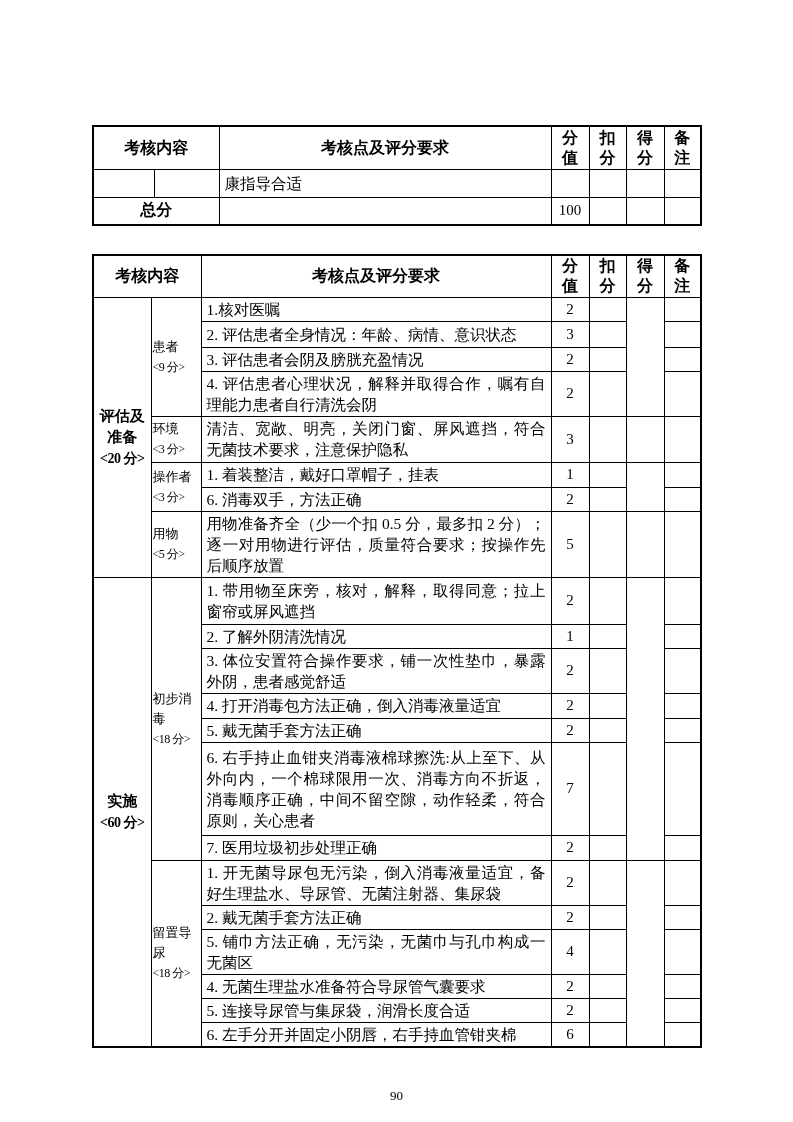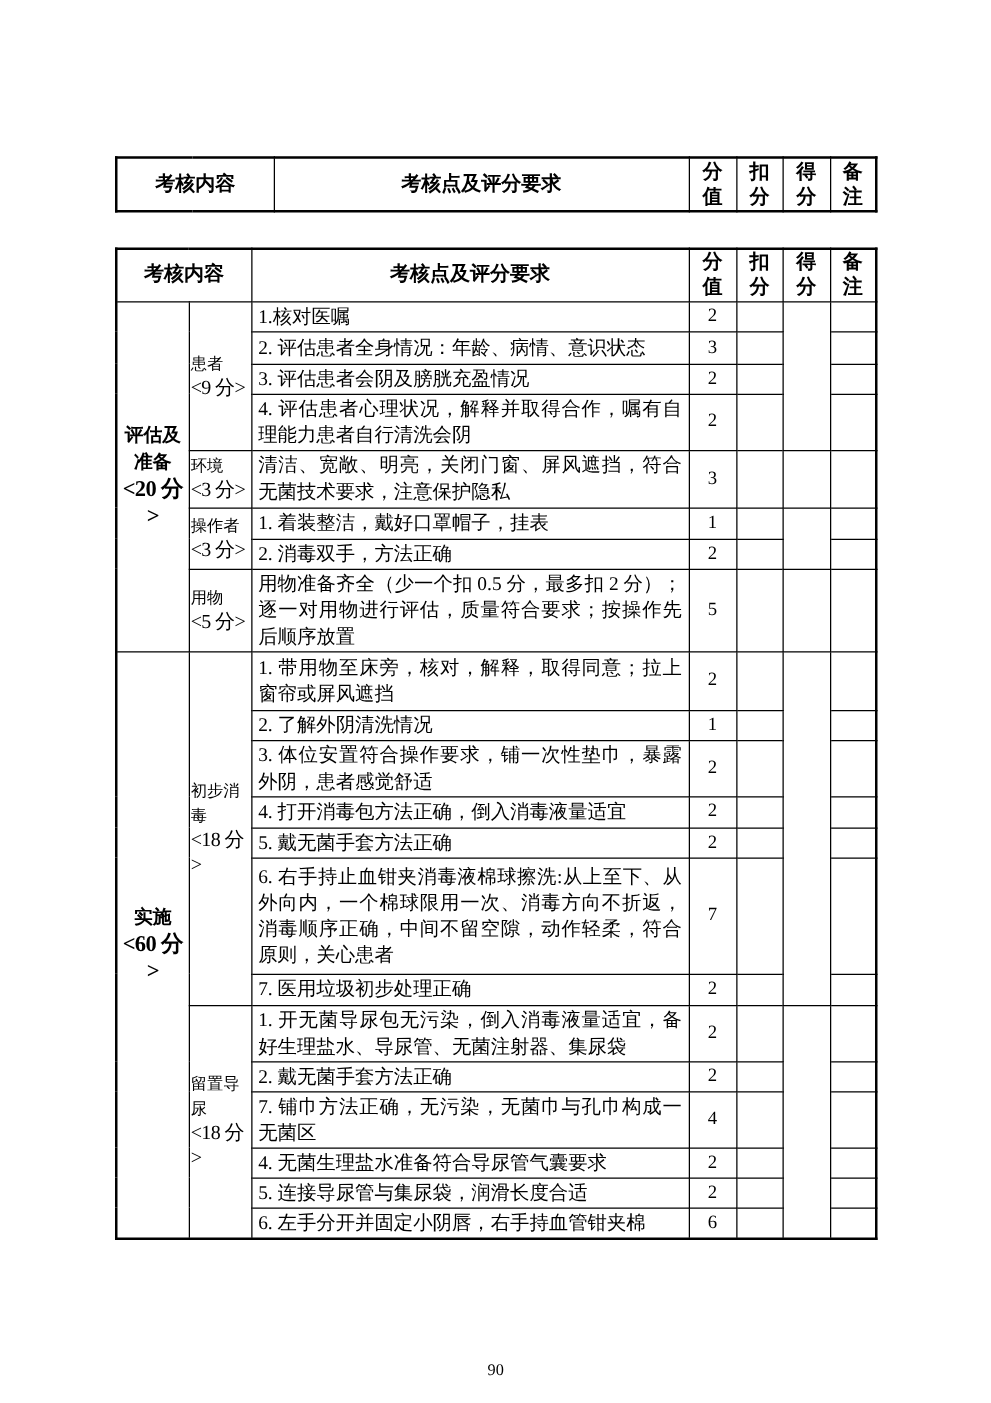"康指导合适" tr { html: none -> <tr> <td></td> <td></td> <td>康指导合适</td> <td></td> <td></td> <td></td> <td></td> </tr> }
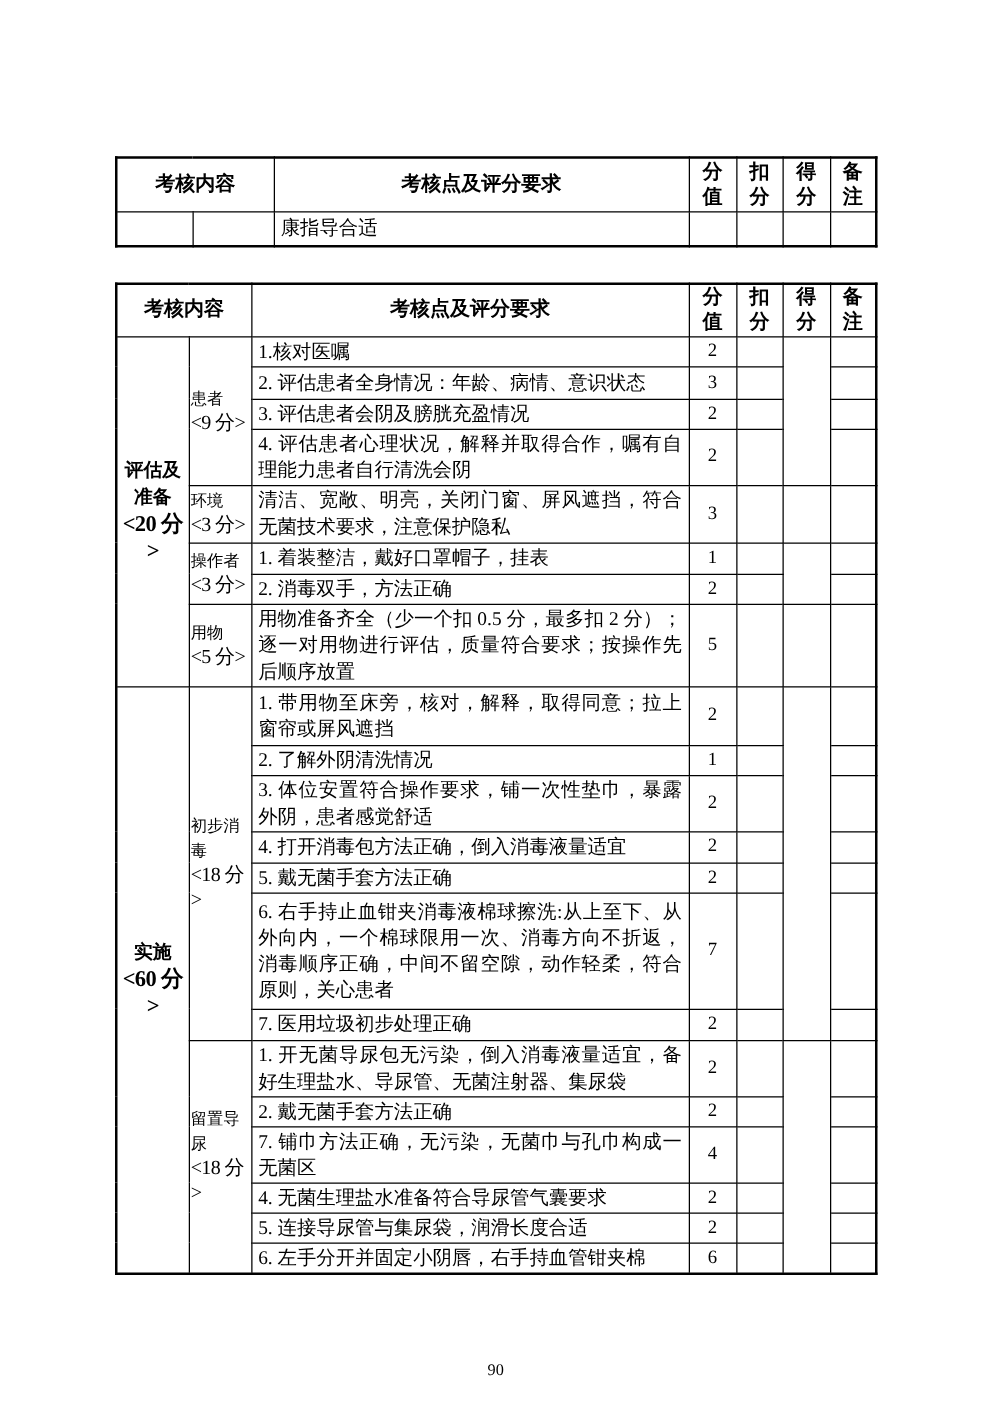"总分" tr { html: none -> <tr> <td>总分</td> <td></td> <td>100</td> <td></td> <td></td> <td></td> </tr> }
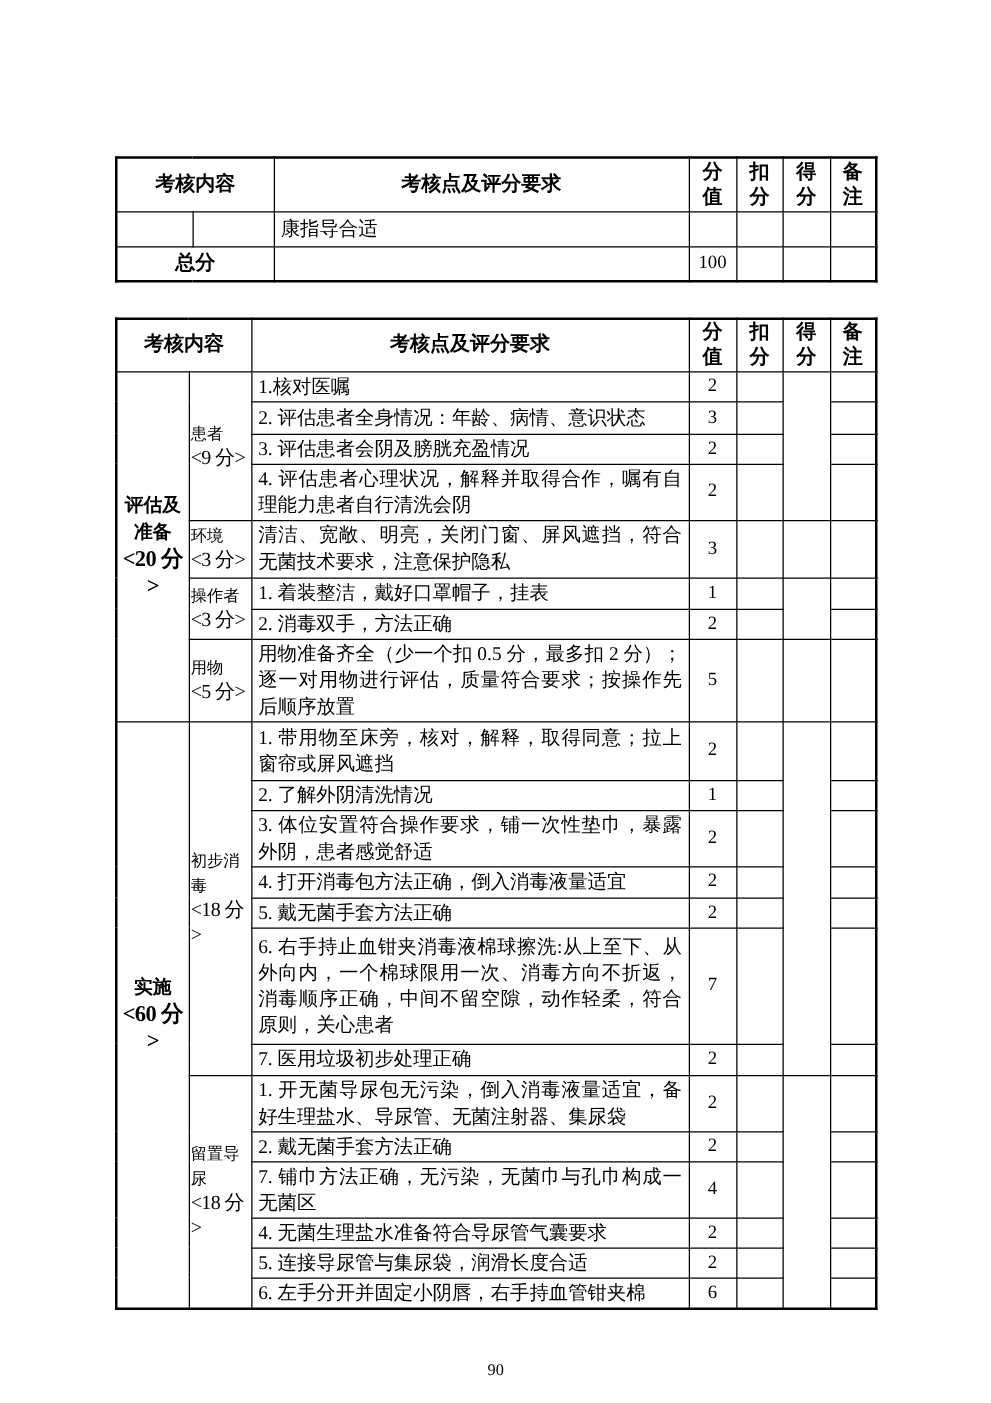"<9 分>" td.slabel .ss { font-size: 16px -> 12px }
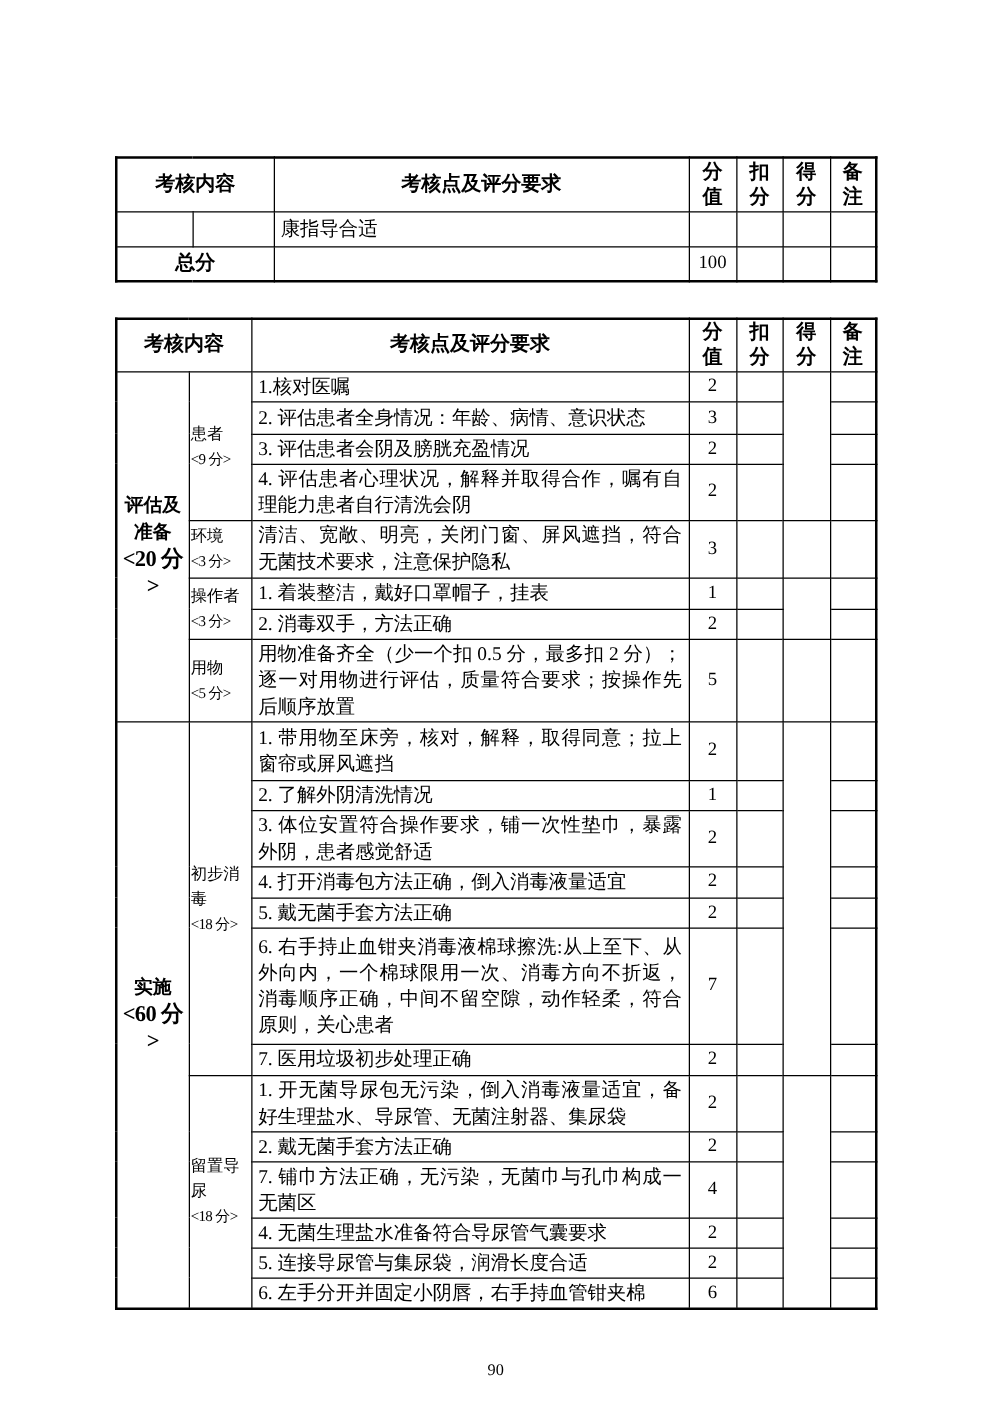"<20 分>" td.glabel .gs { font-size: 18px -> 14px }
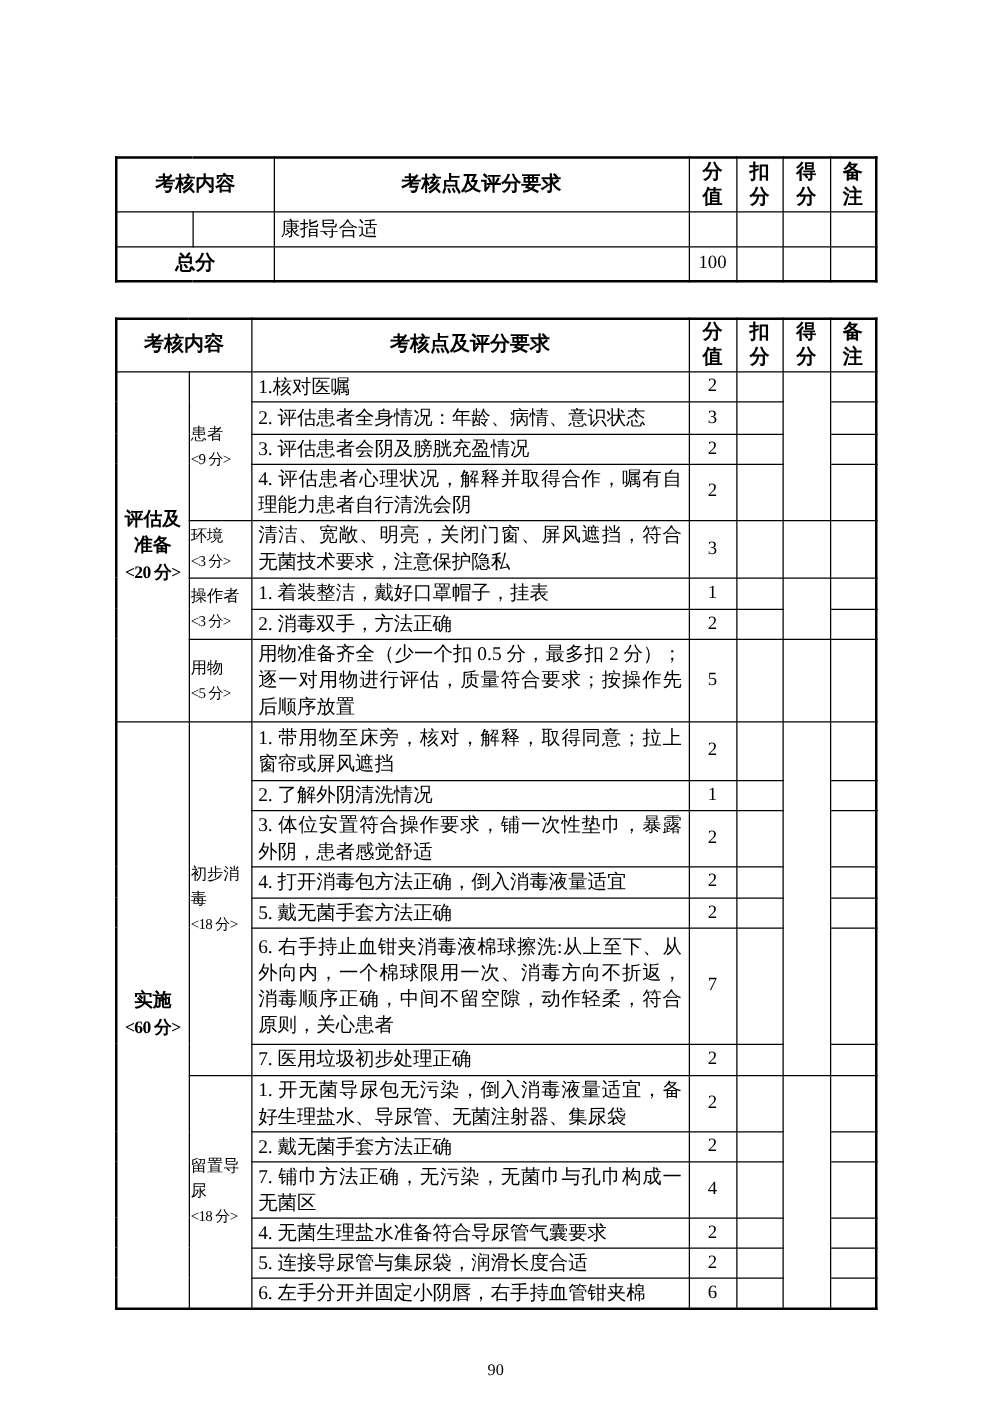"2. 消毒双手，方法正确" td.text { text: 2 -> 6 }
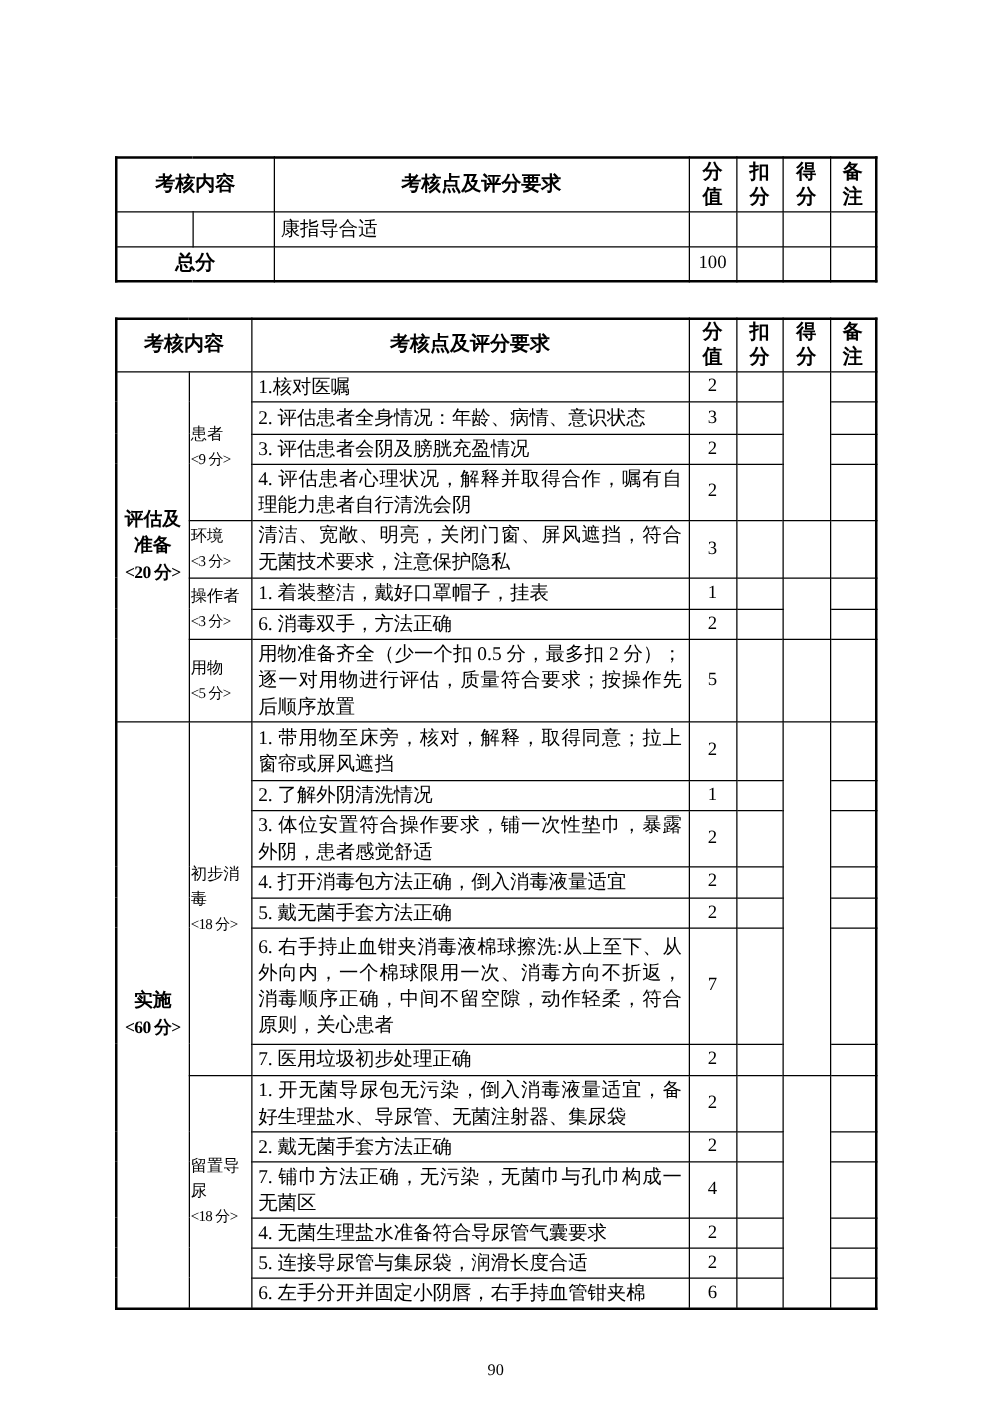"7. 铺巾方法正确，无污染，无菌巾与孔巾构成一无菌区" td.text { text: 7 -> 5 }
